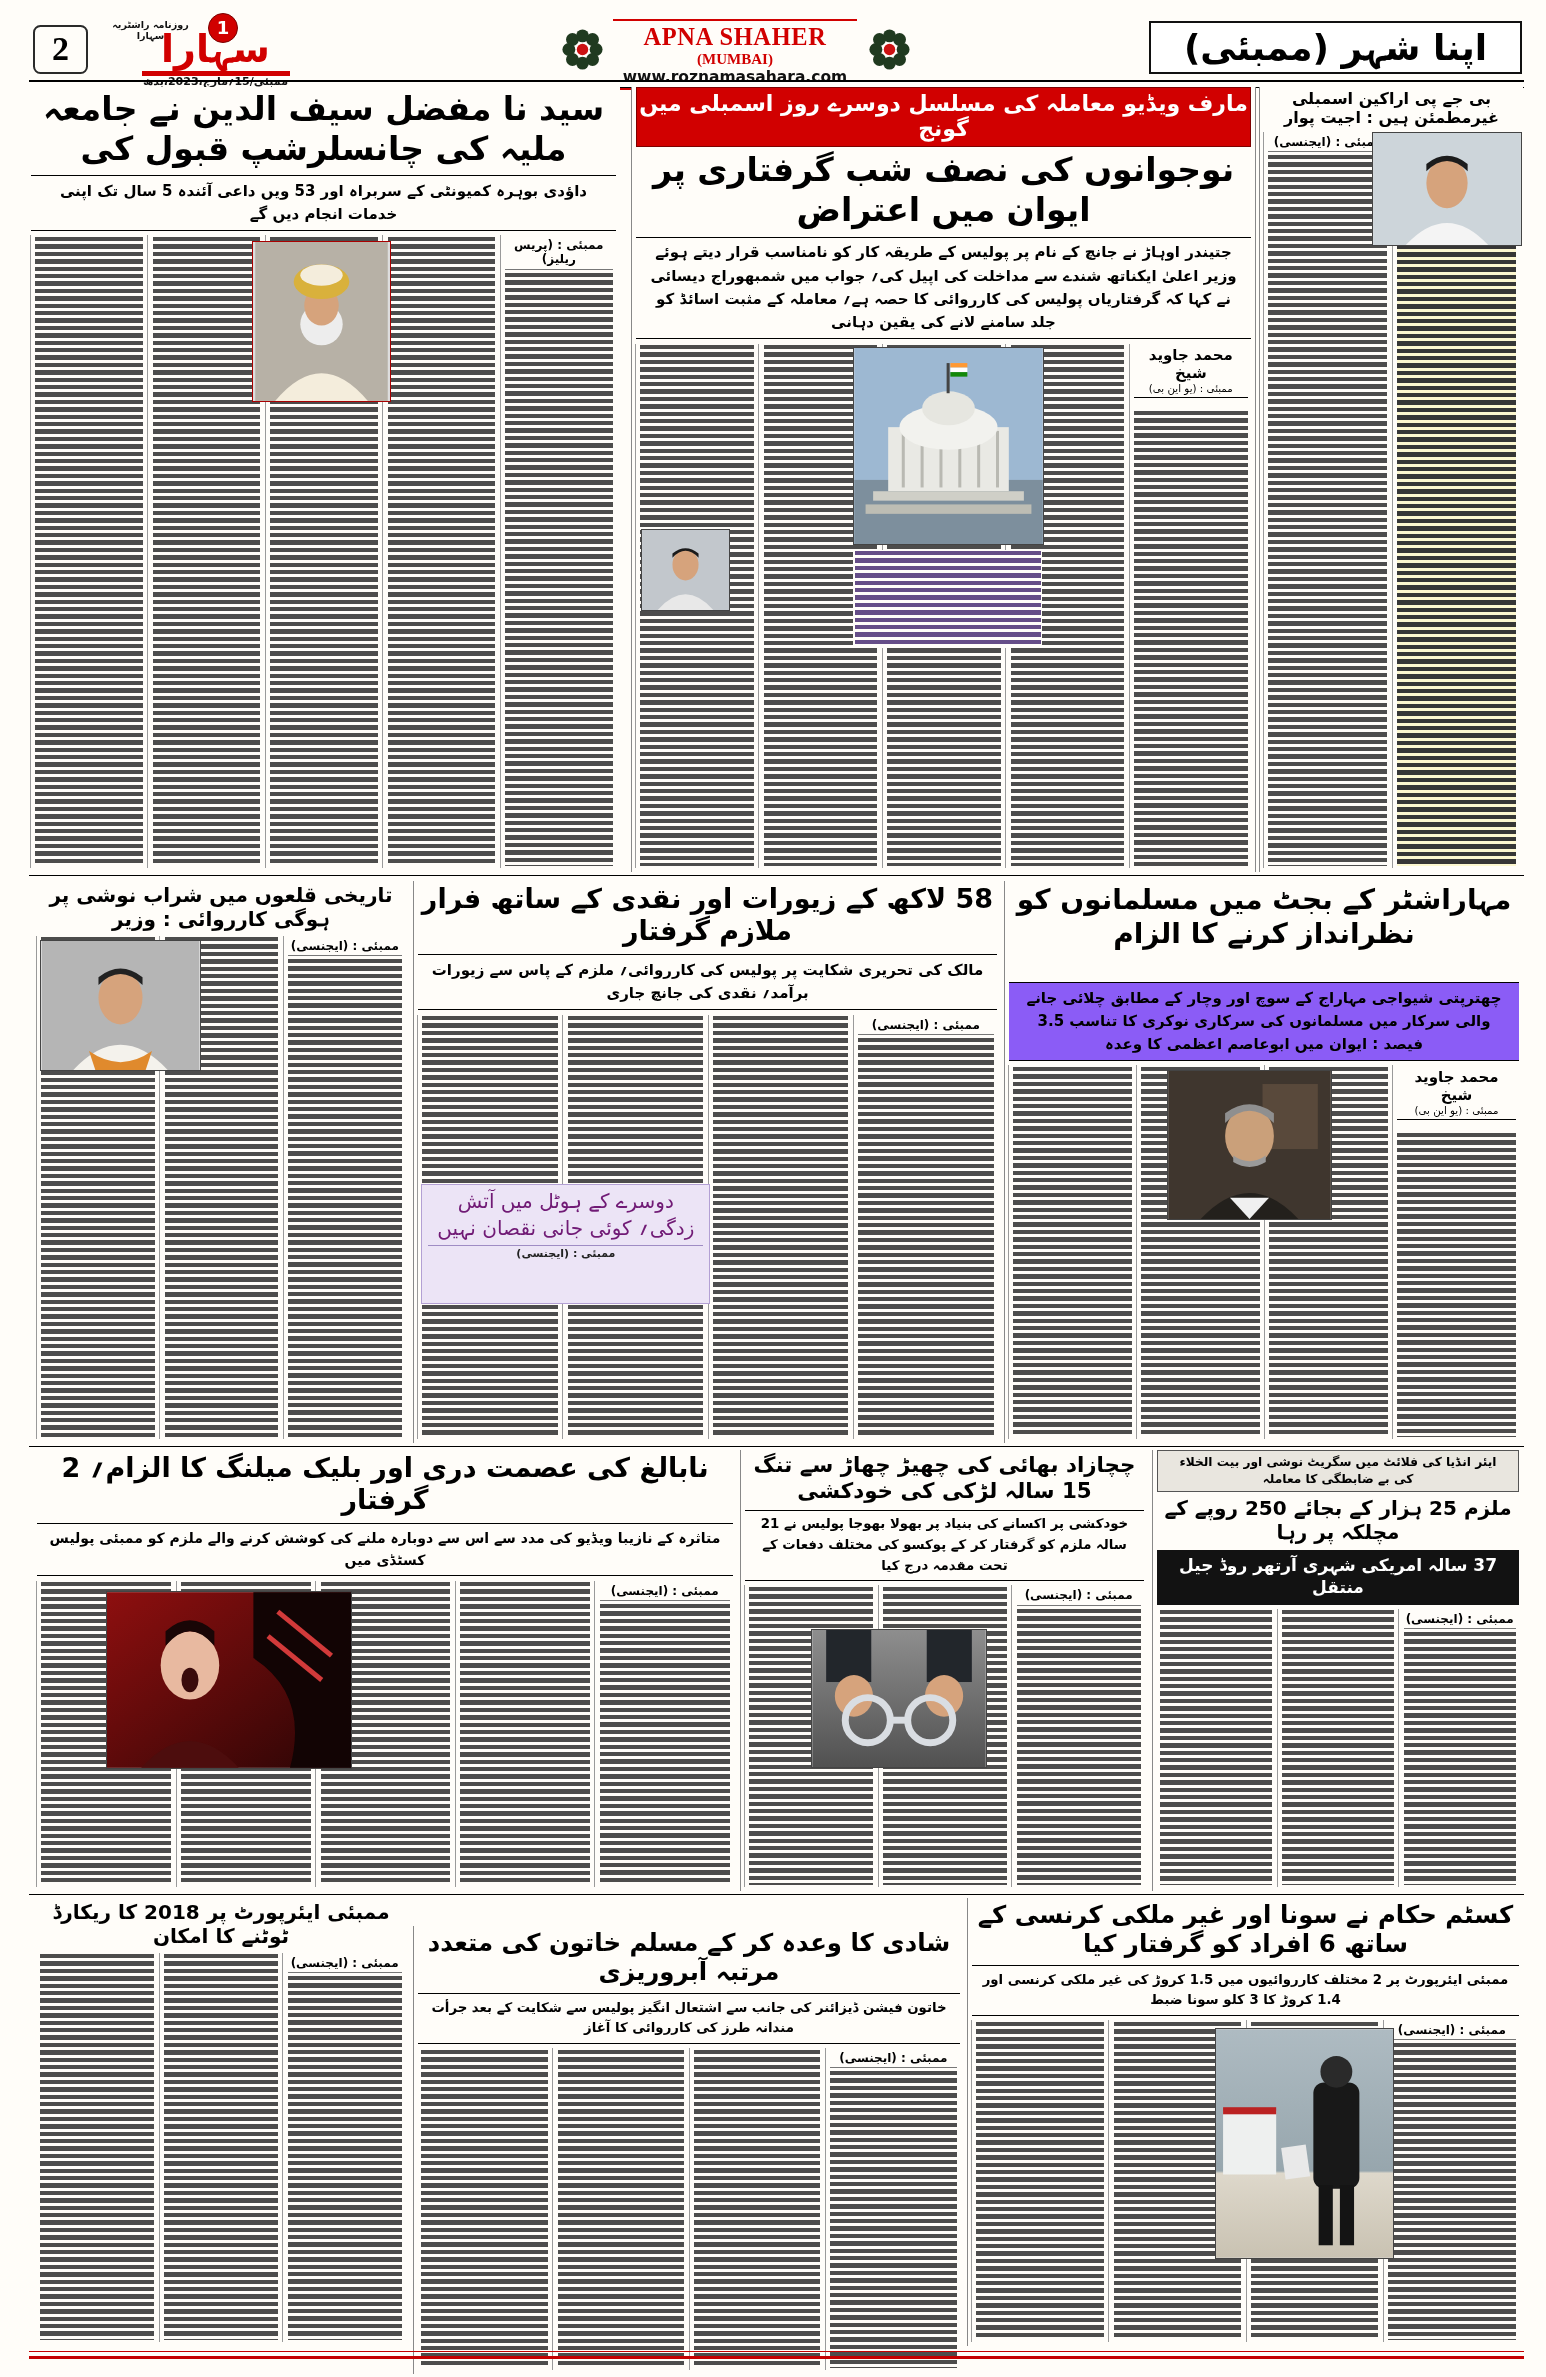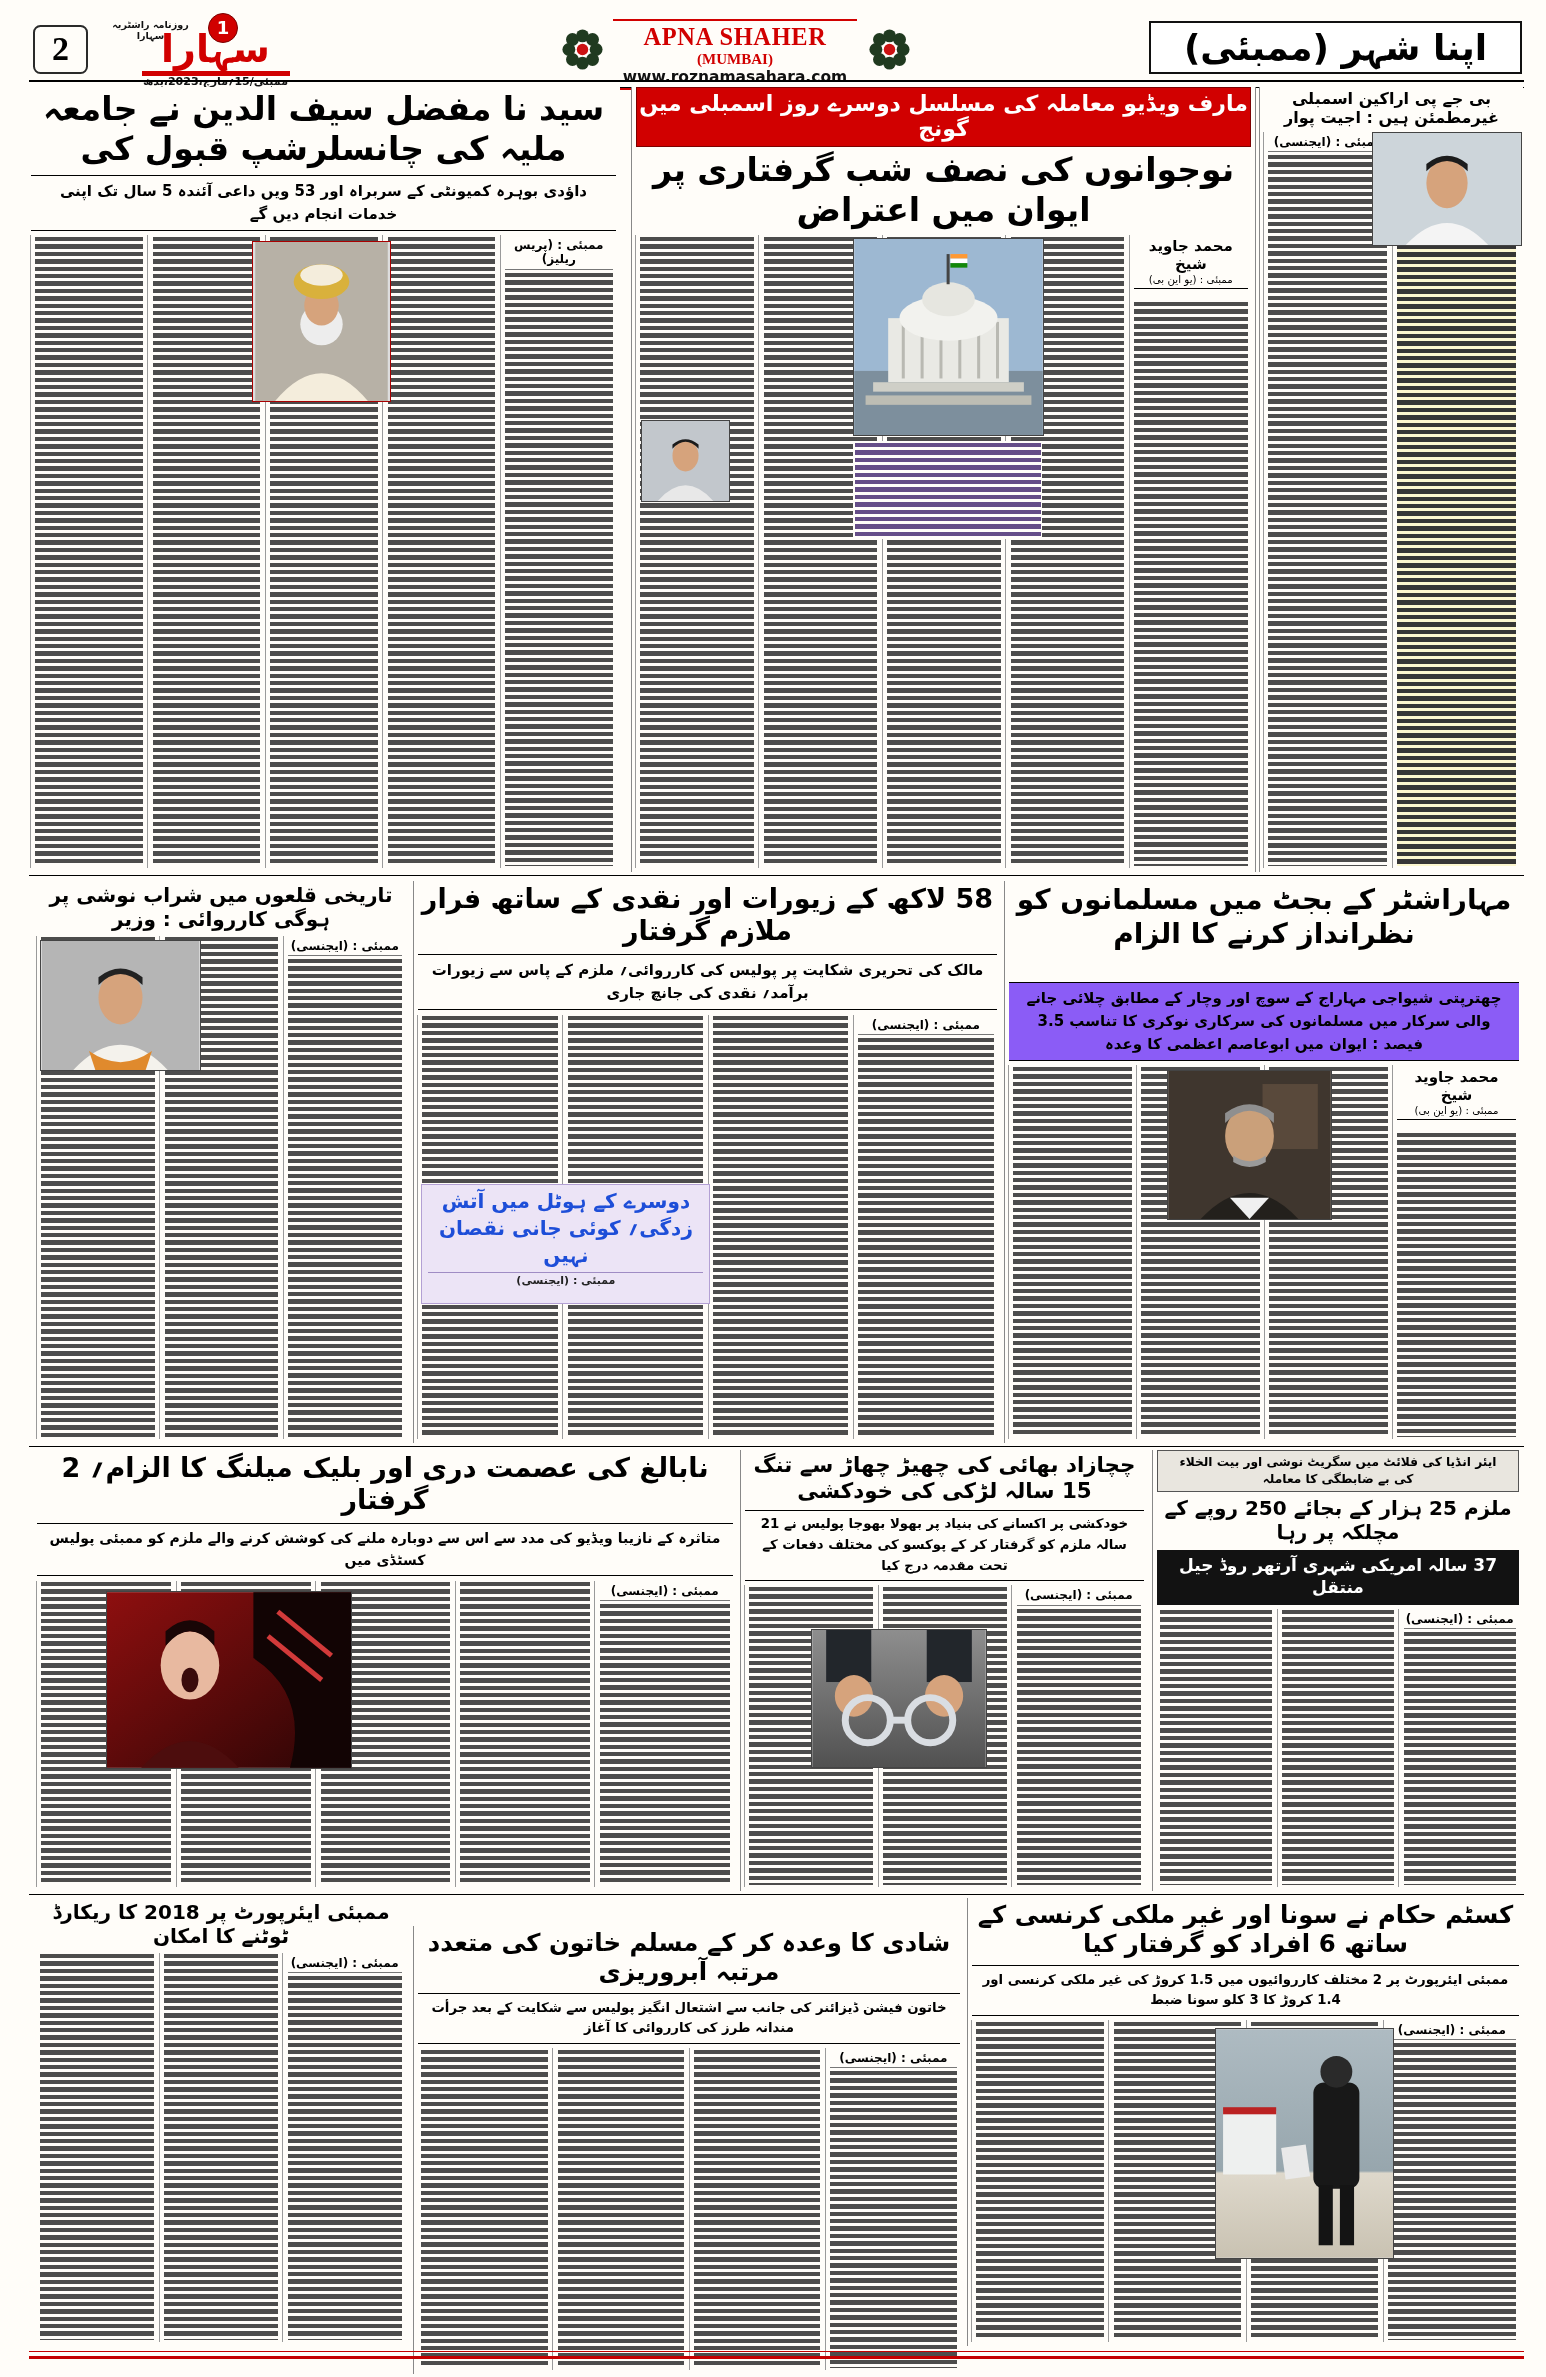"جتیندر اوہاڑ نے جانچ کے" div.deck { html: none -> <div>جتیندر اوہاڑ نے جانچ کے نام پر پولیس کے طریقہ کار کو نامناسب قرار دیتے ہوئے وزیر اعلیٰ ایکناتھ شندے سے مداخلت کی اپیل کی؍ جواب میں شمبھوراج دیسائی نے کہا کہ گرفتاریاں پولیس کی کارروائی کا حصہ ہے؍ معاملہ کے مثبت اسائڈ کو جلد سامنے لانے کی یقین دہانی</div> }
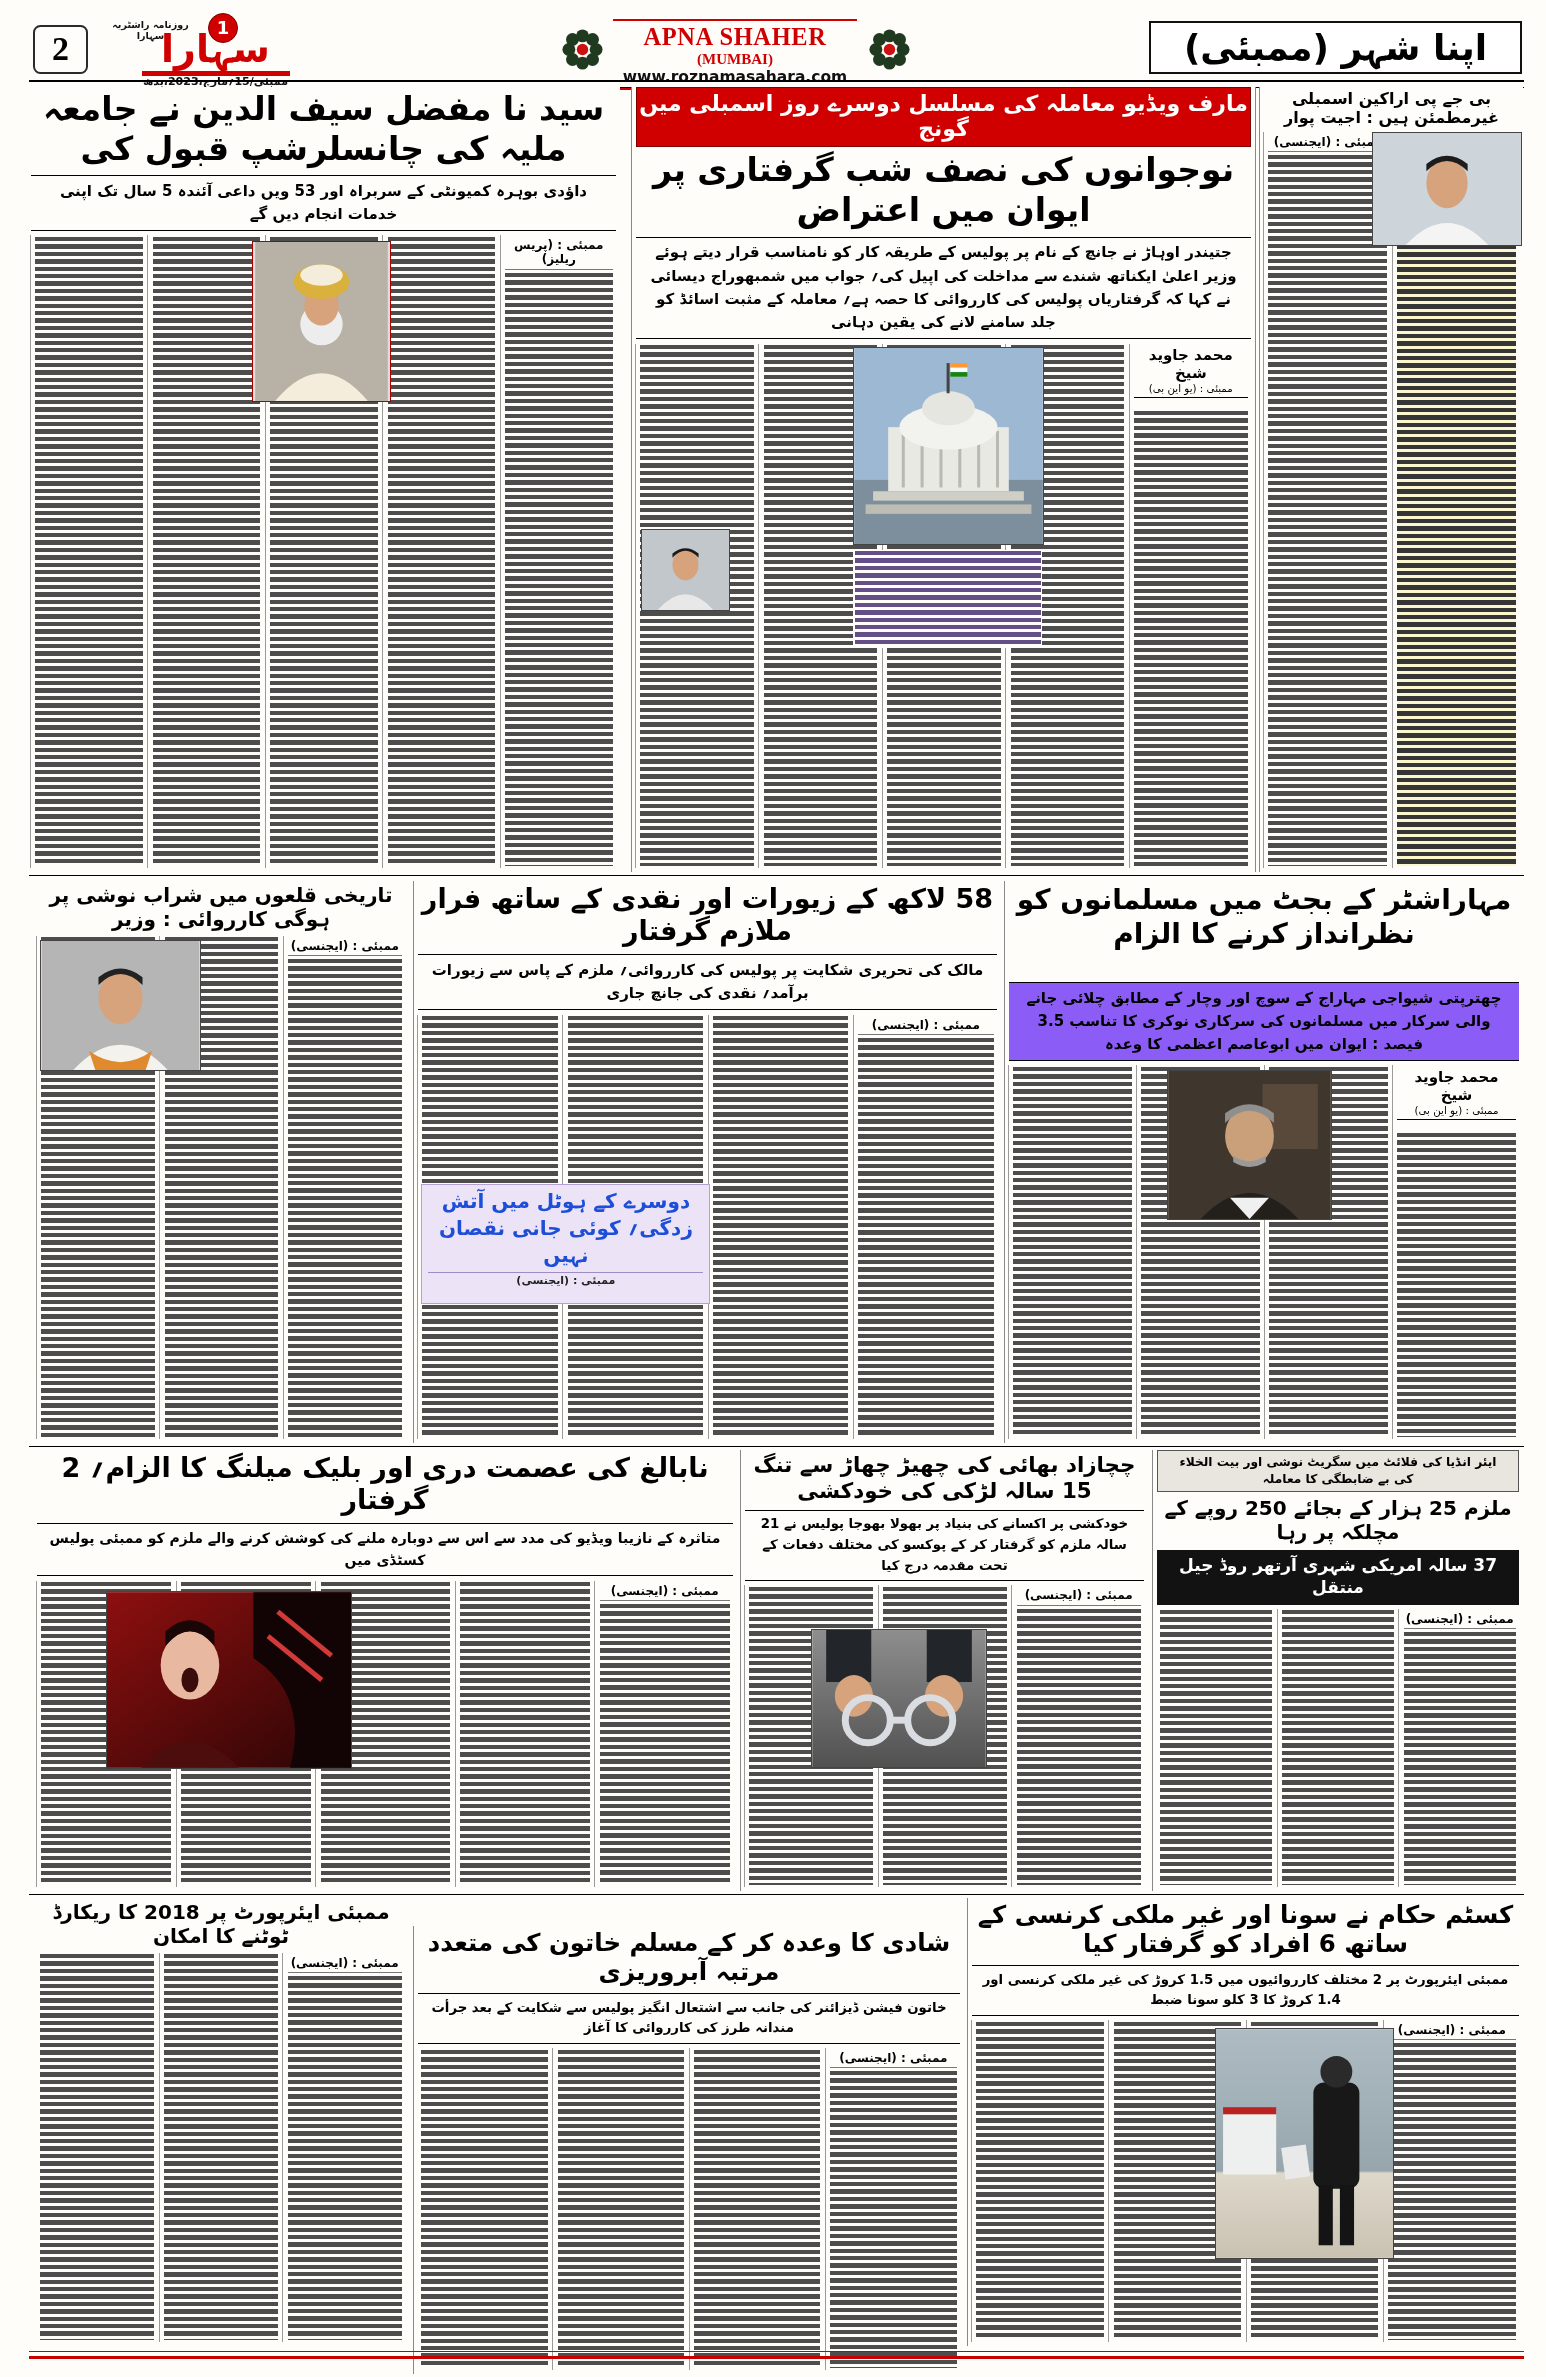"دوسرے کے ہوٹل میں آتش" .overlaybox .oh { color: #1d4ed8 -> #701a75; font-weight: bold -> normal }
